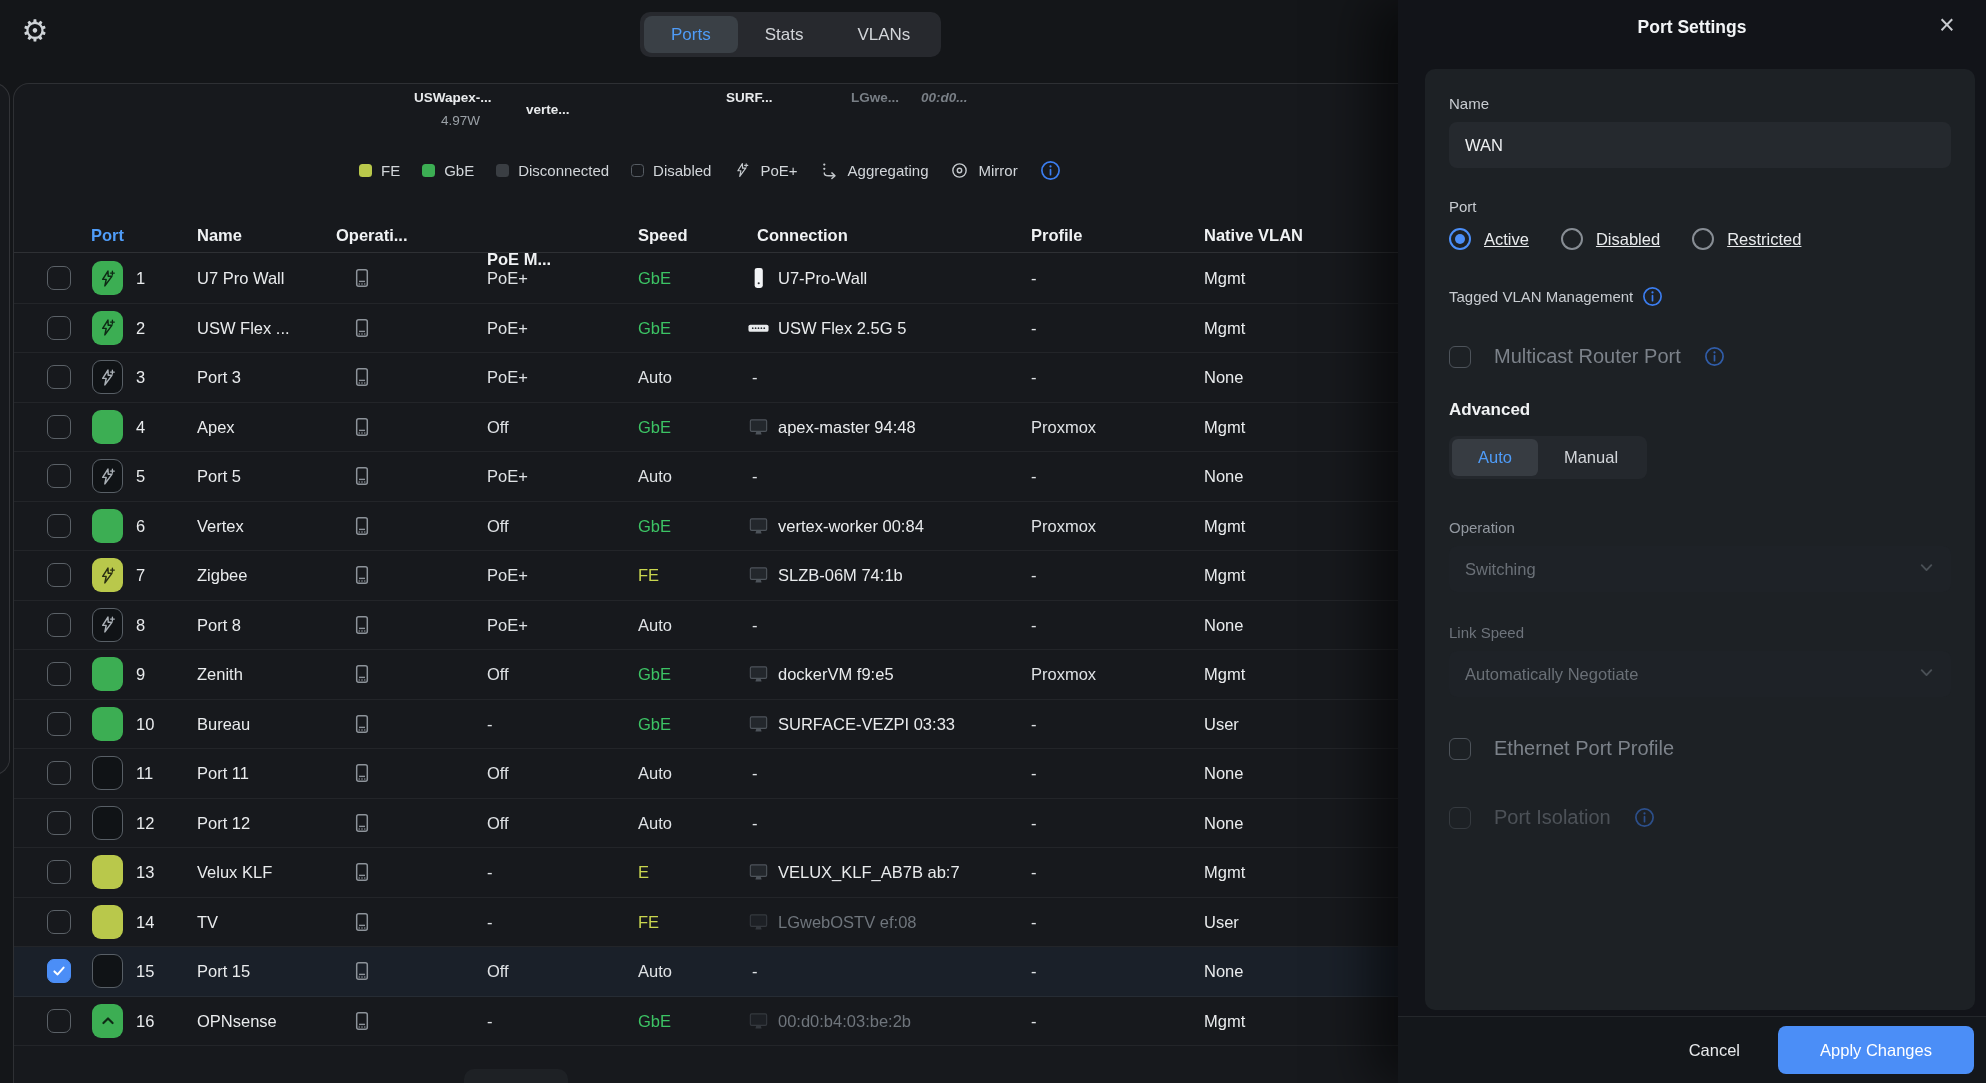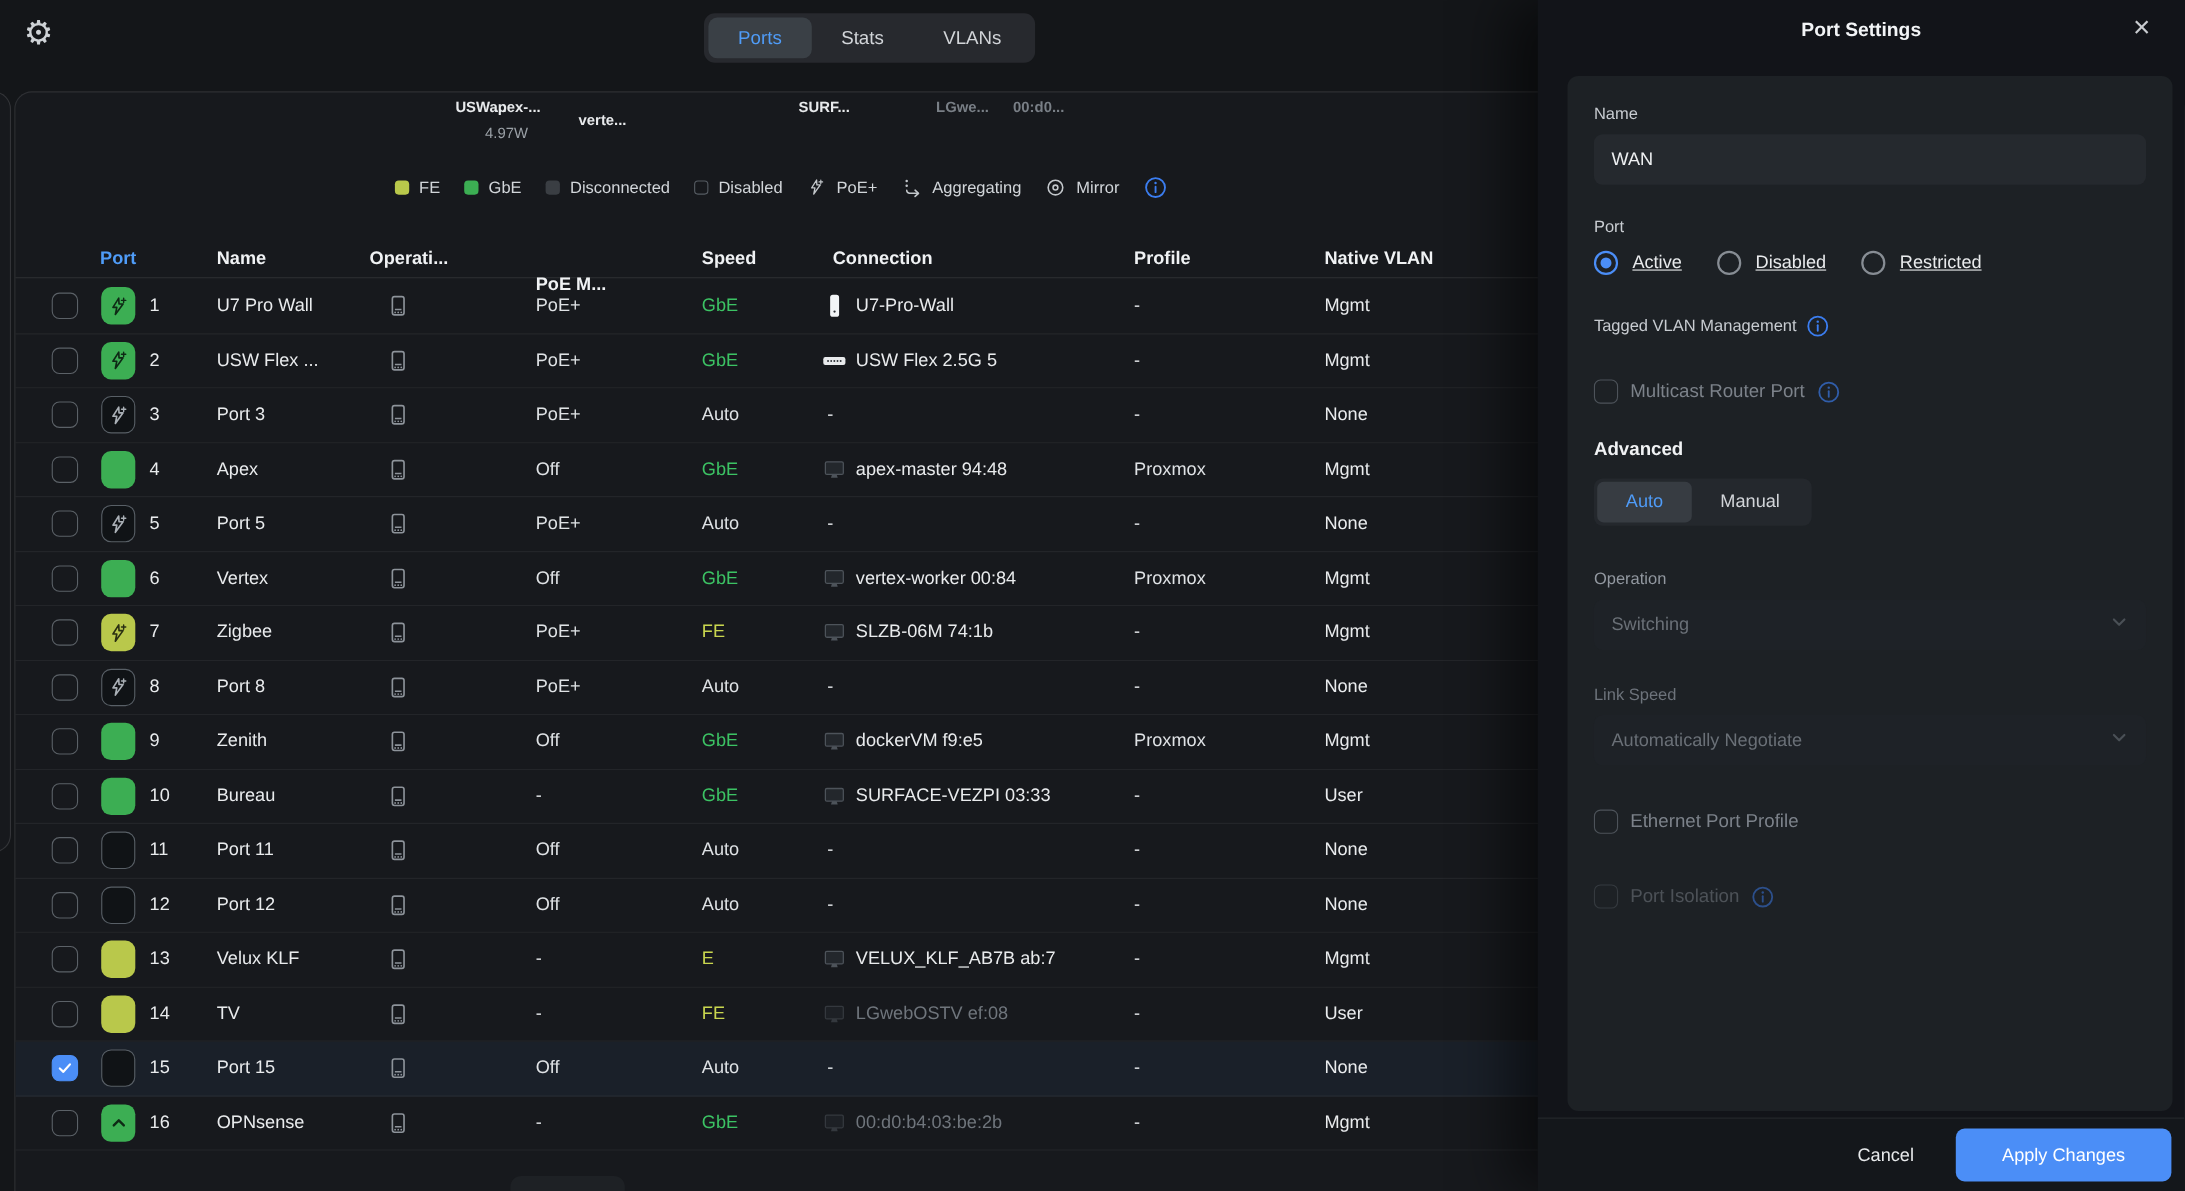"00:d0..." span.devlabel { font-style: none -> italic }
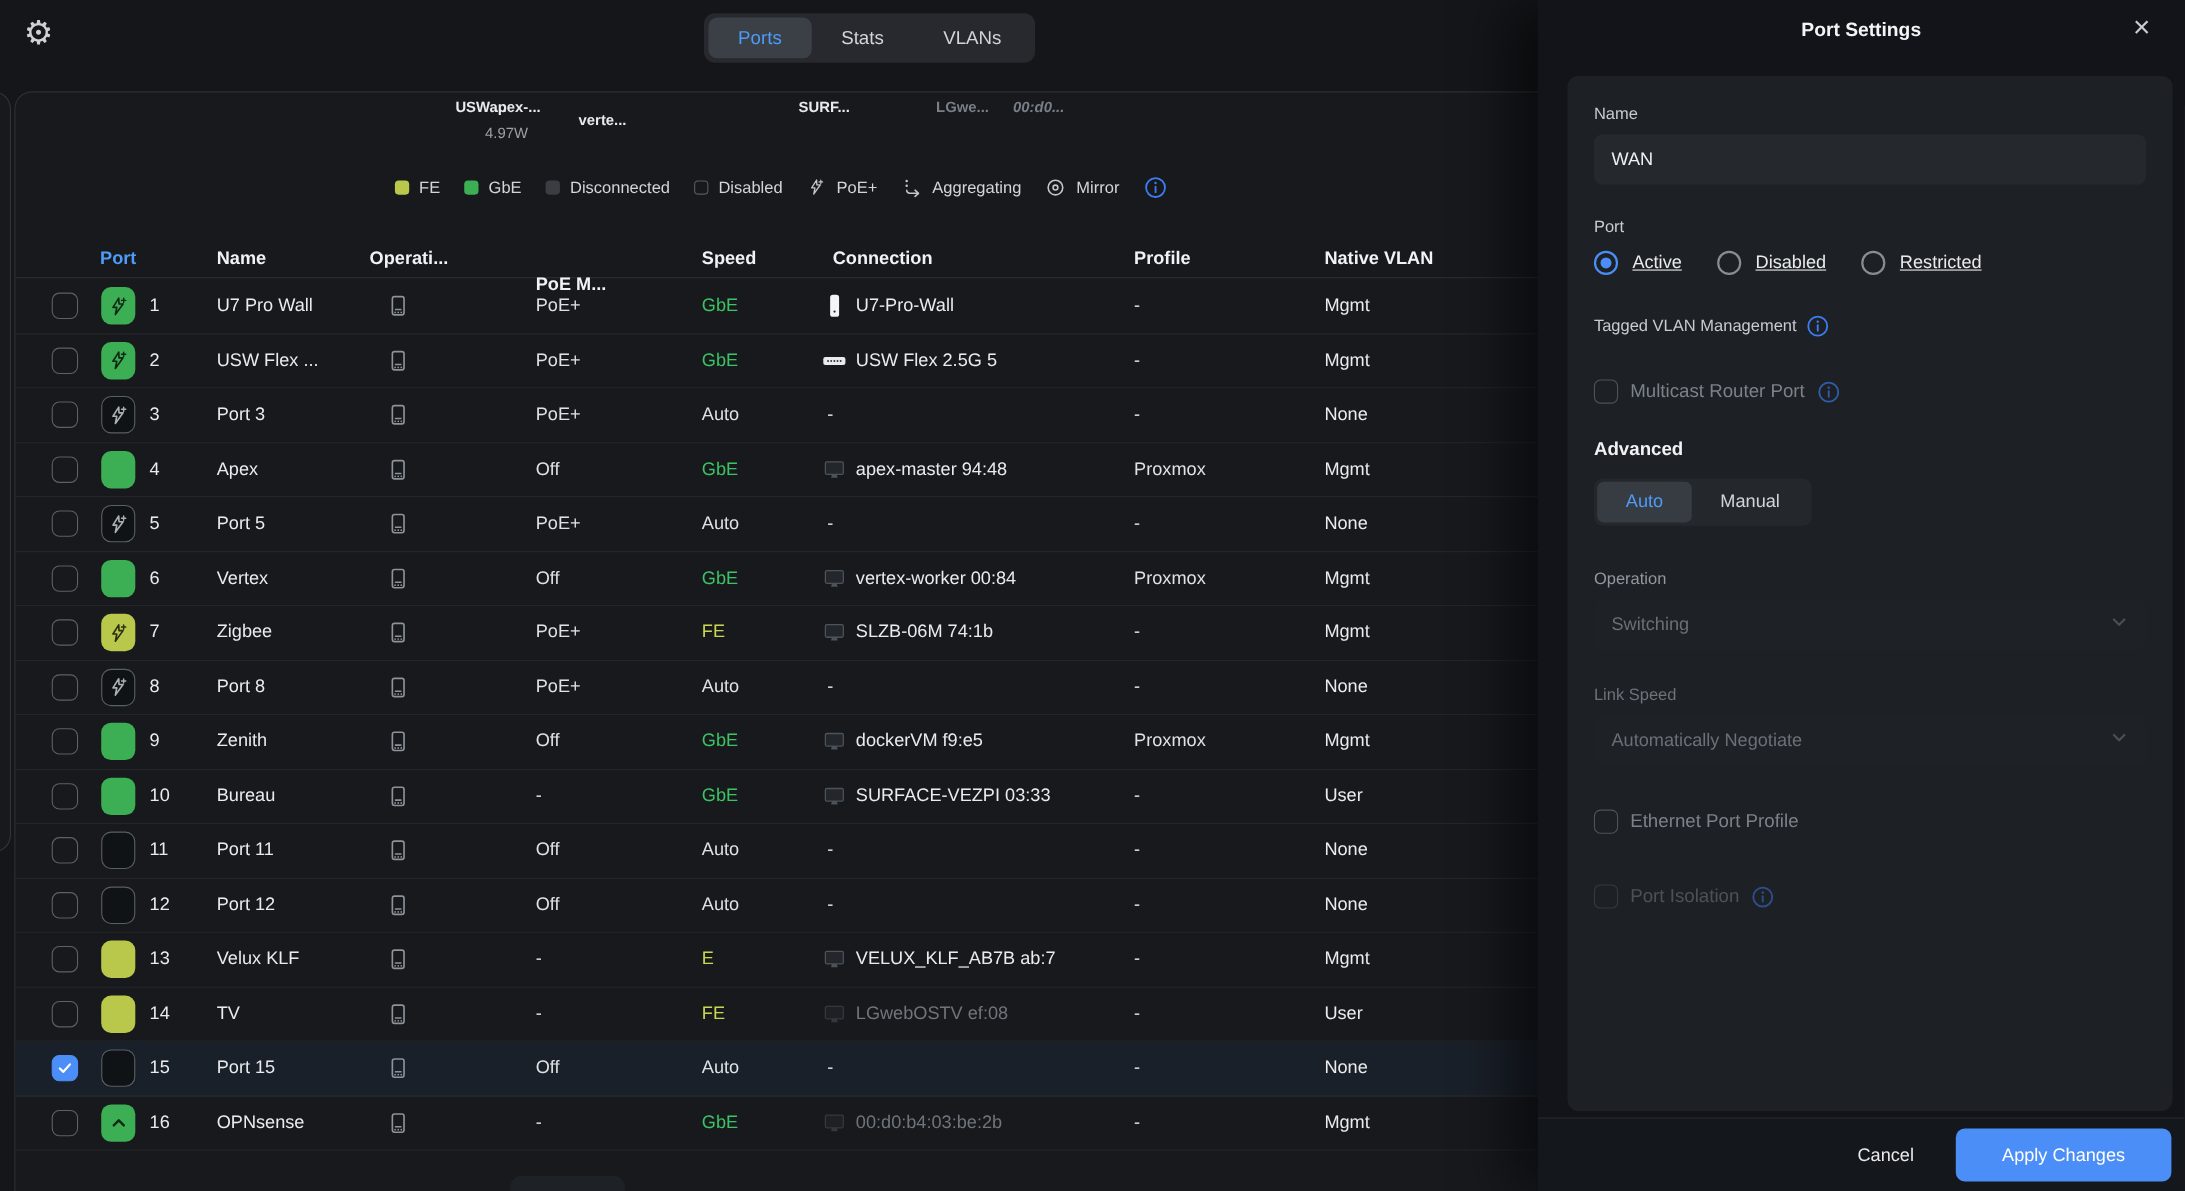"Multicast Router Port" .check-row { font-size: 17px -> 20px; gap: 11px -> 23px }
